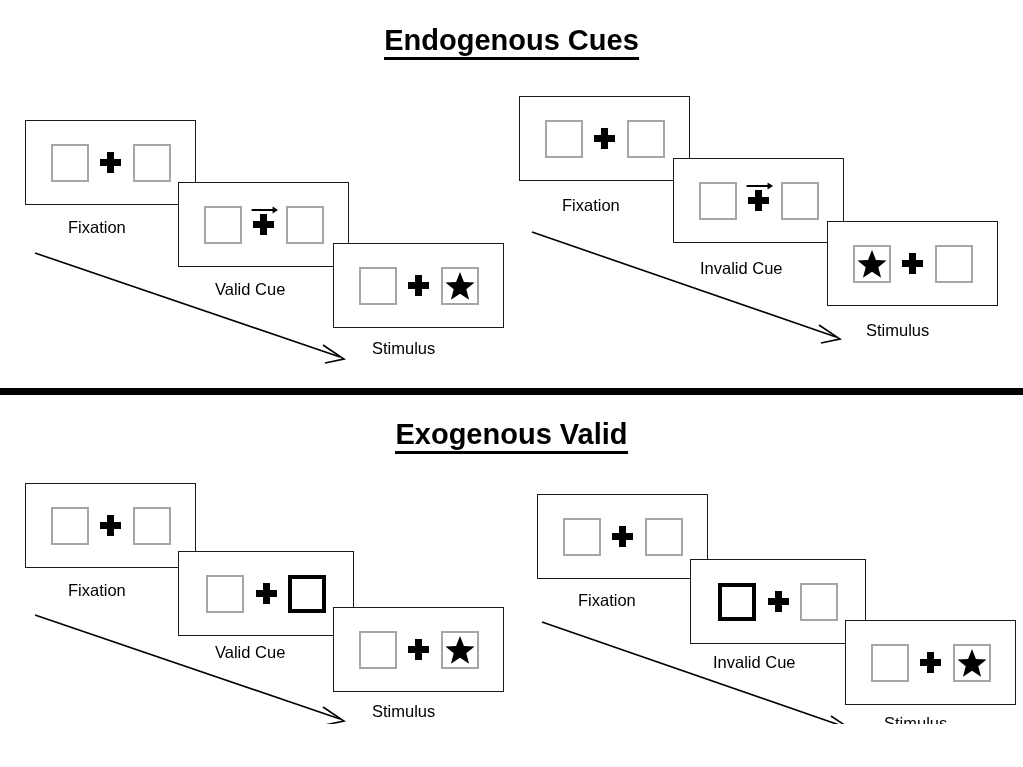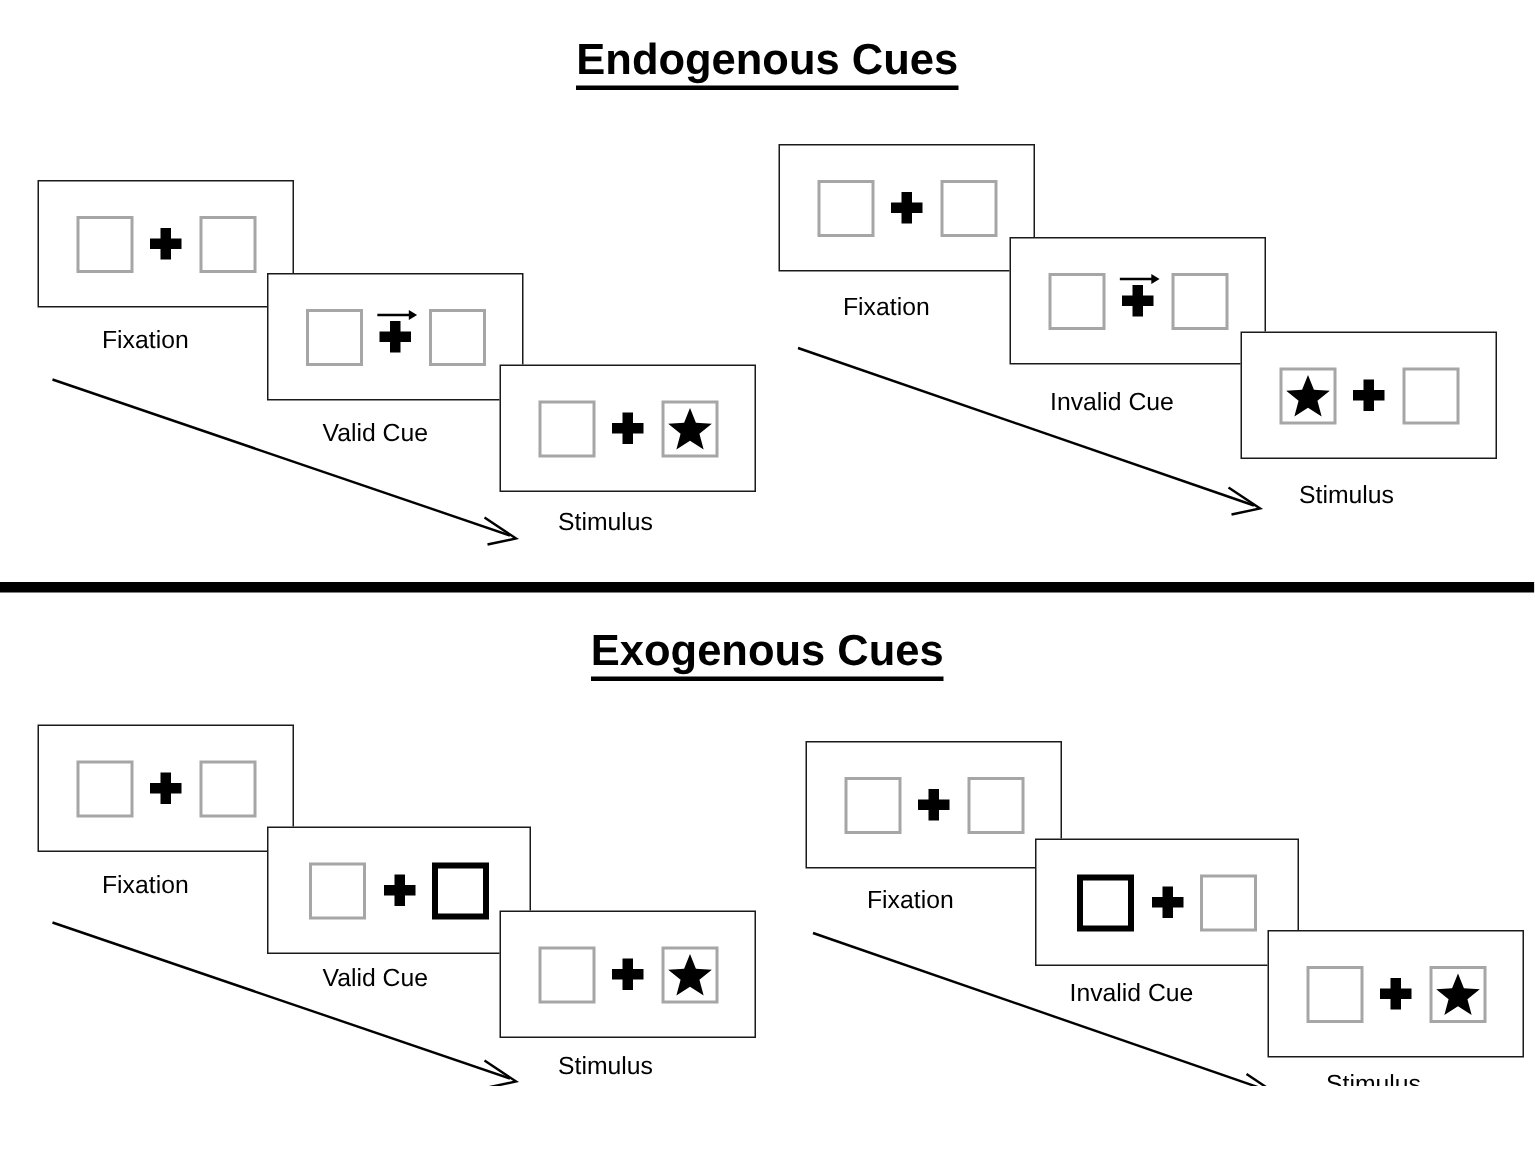"Exogenous Cues" span { text: Cues -> Valid }
